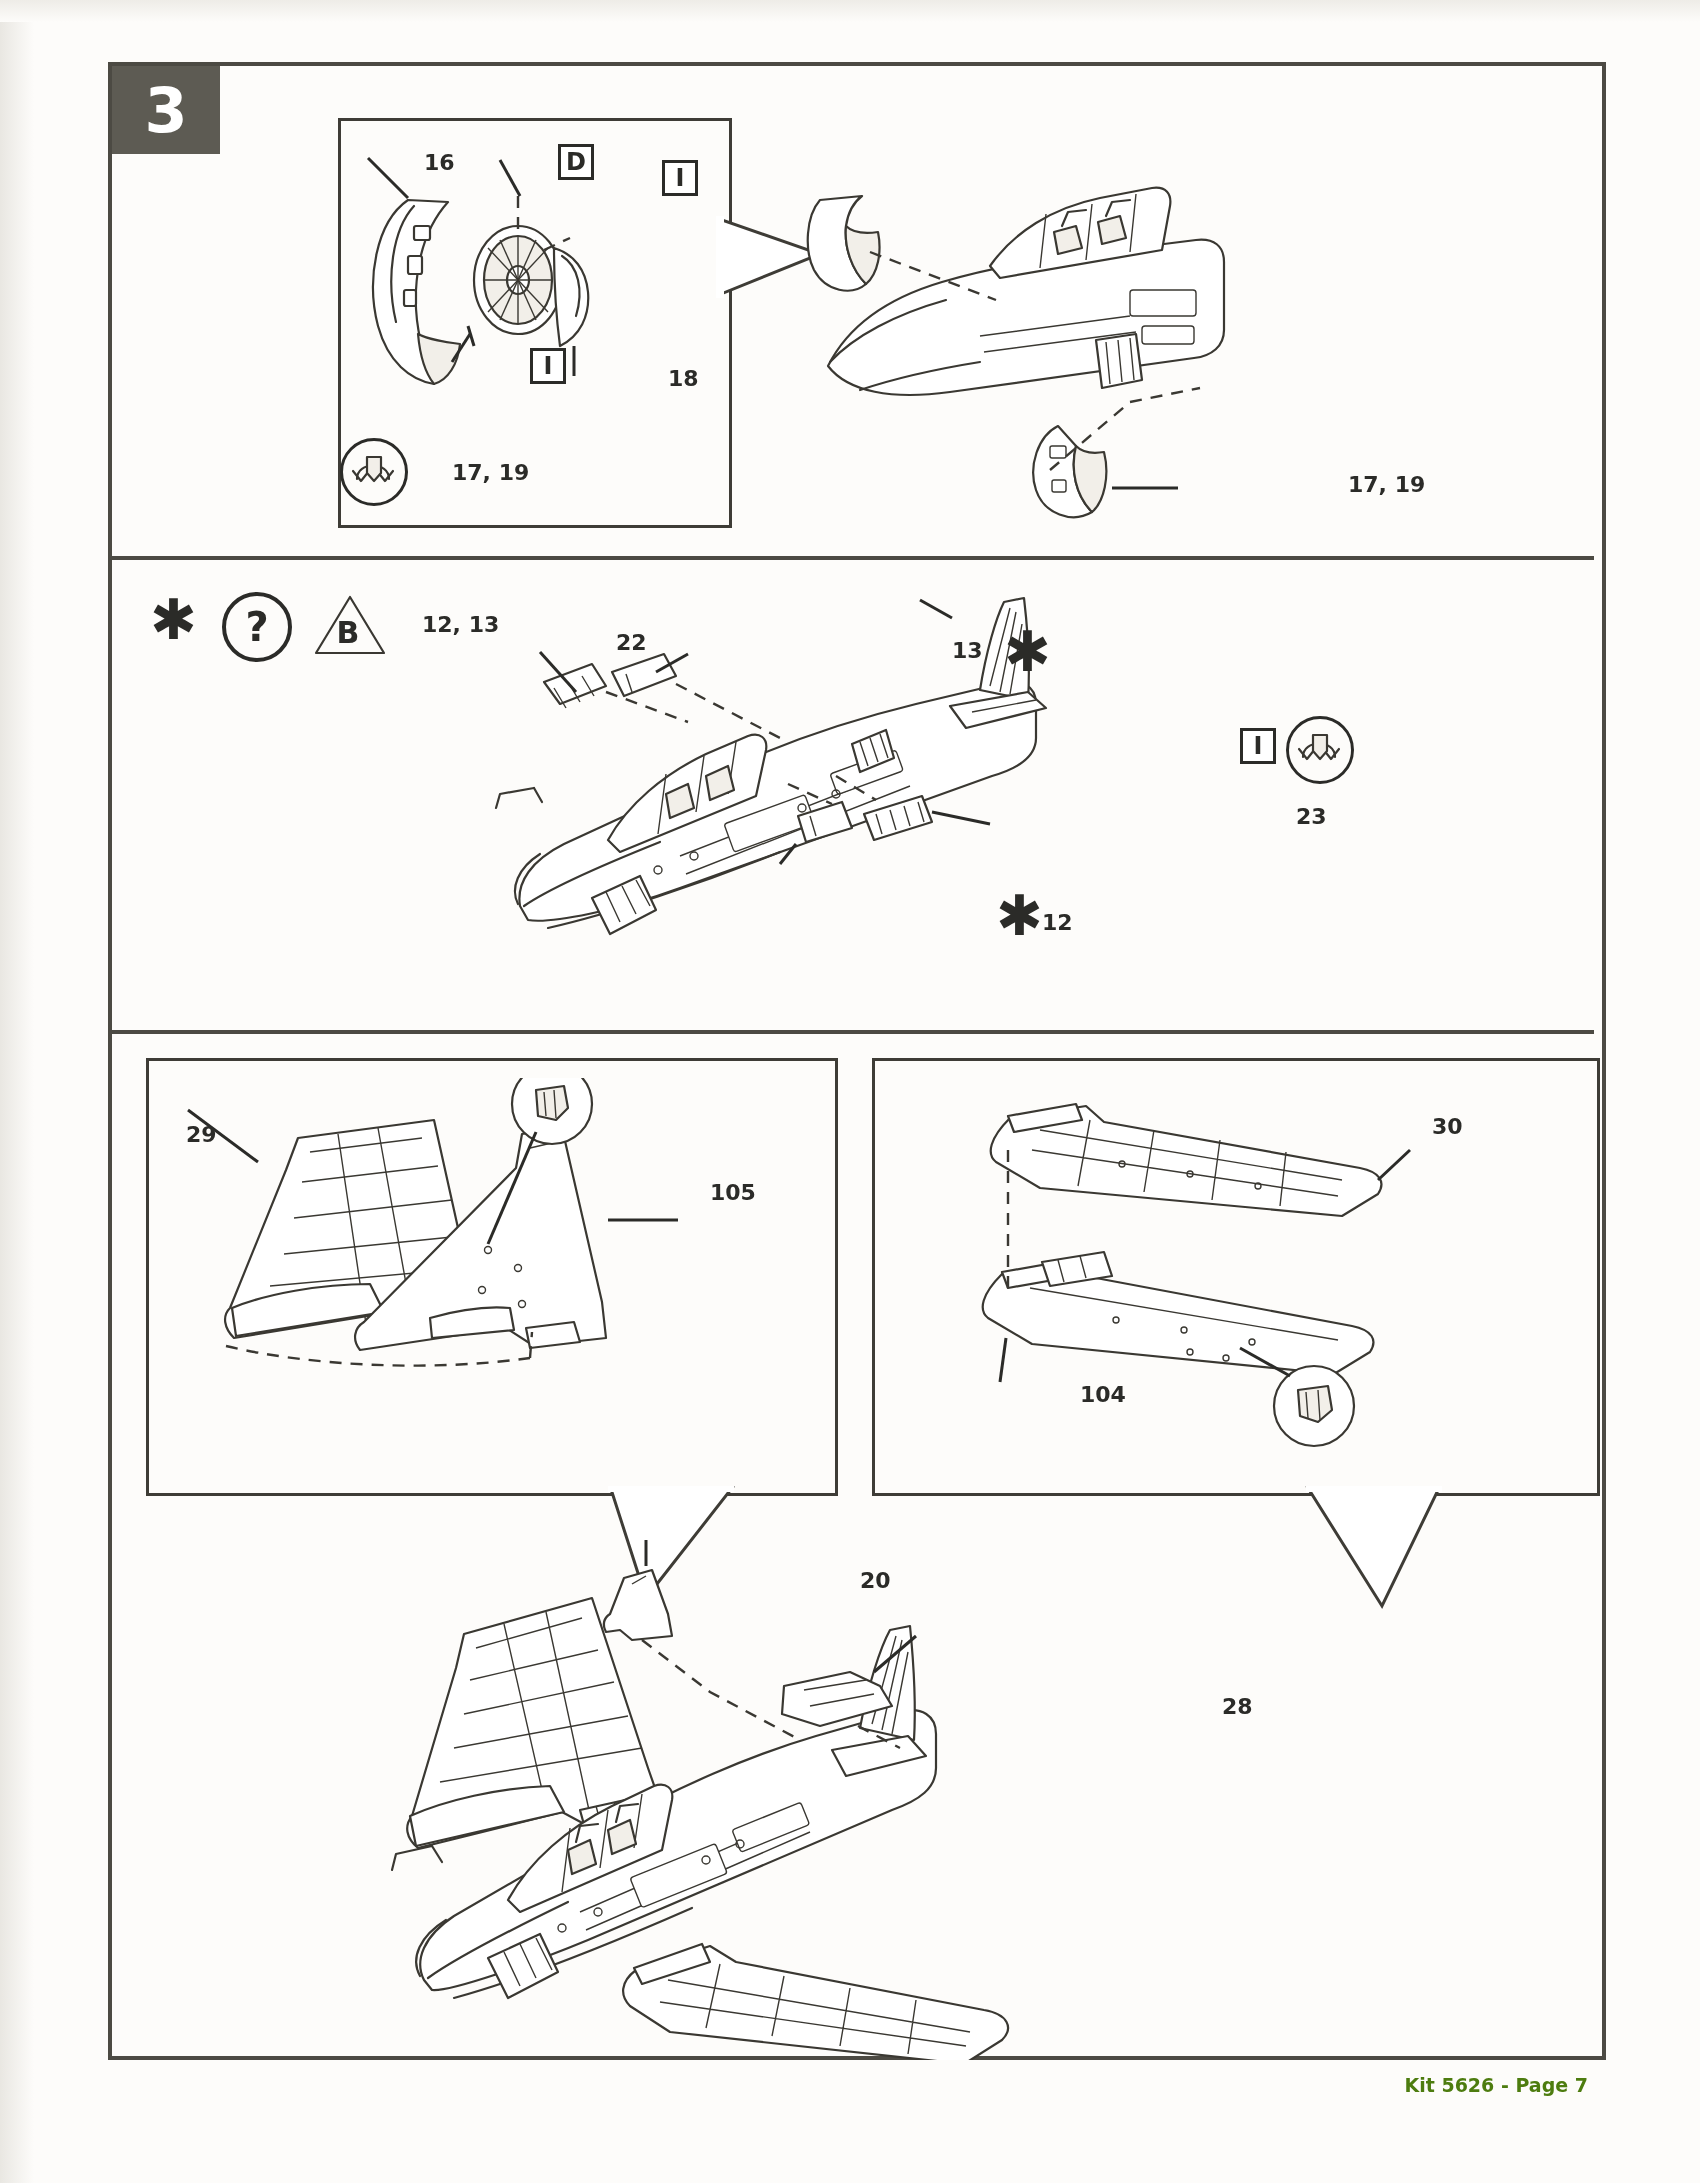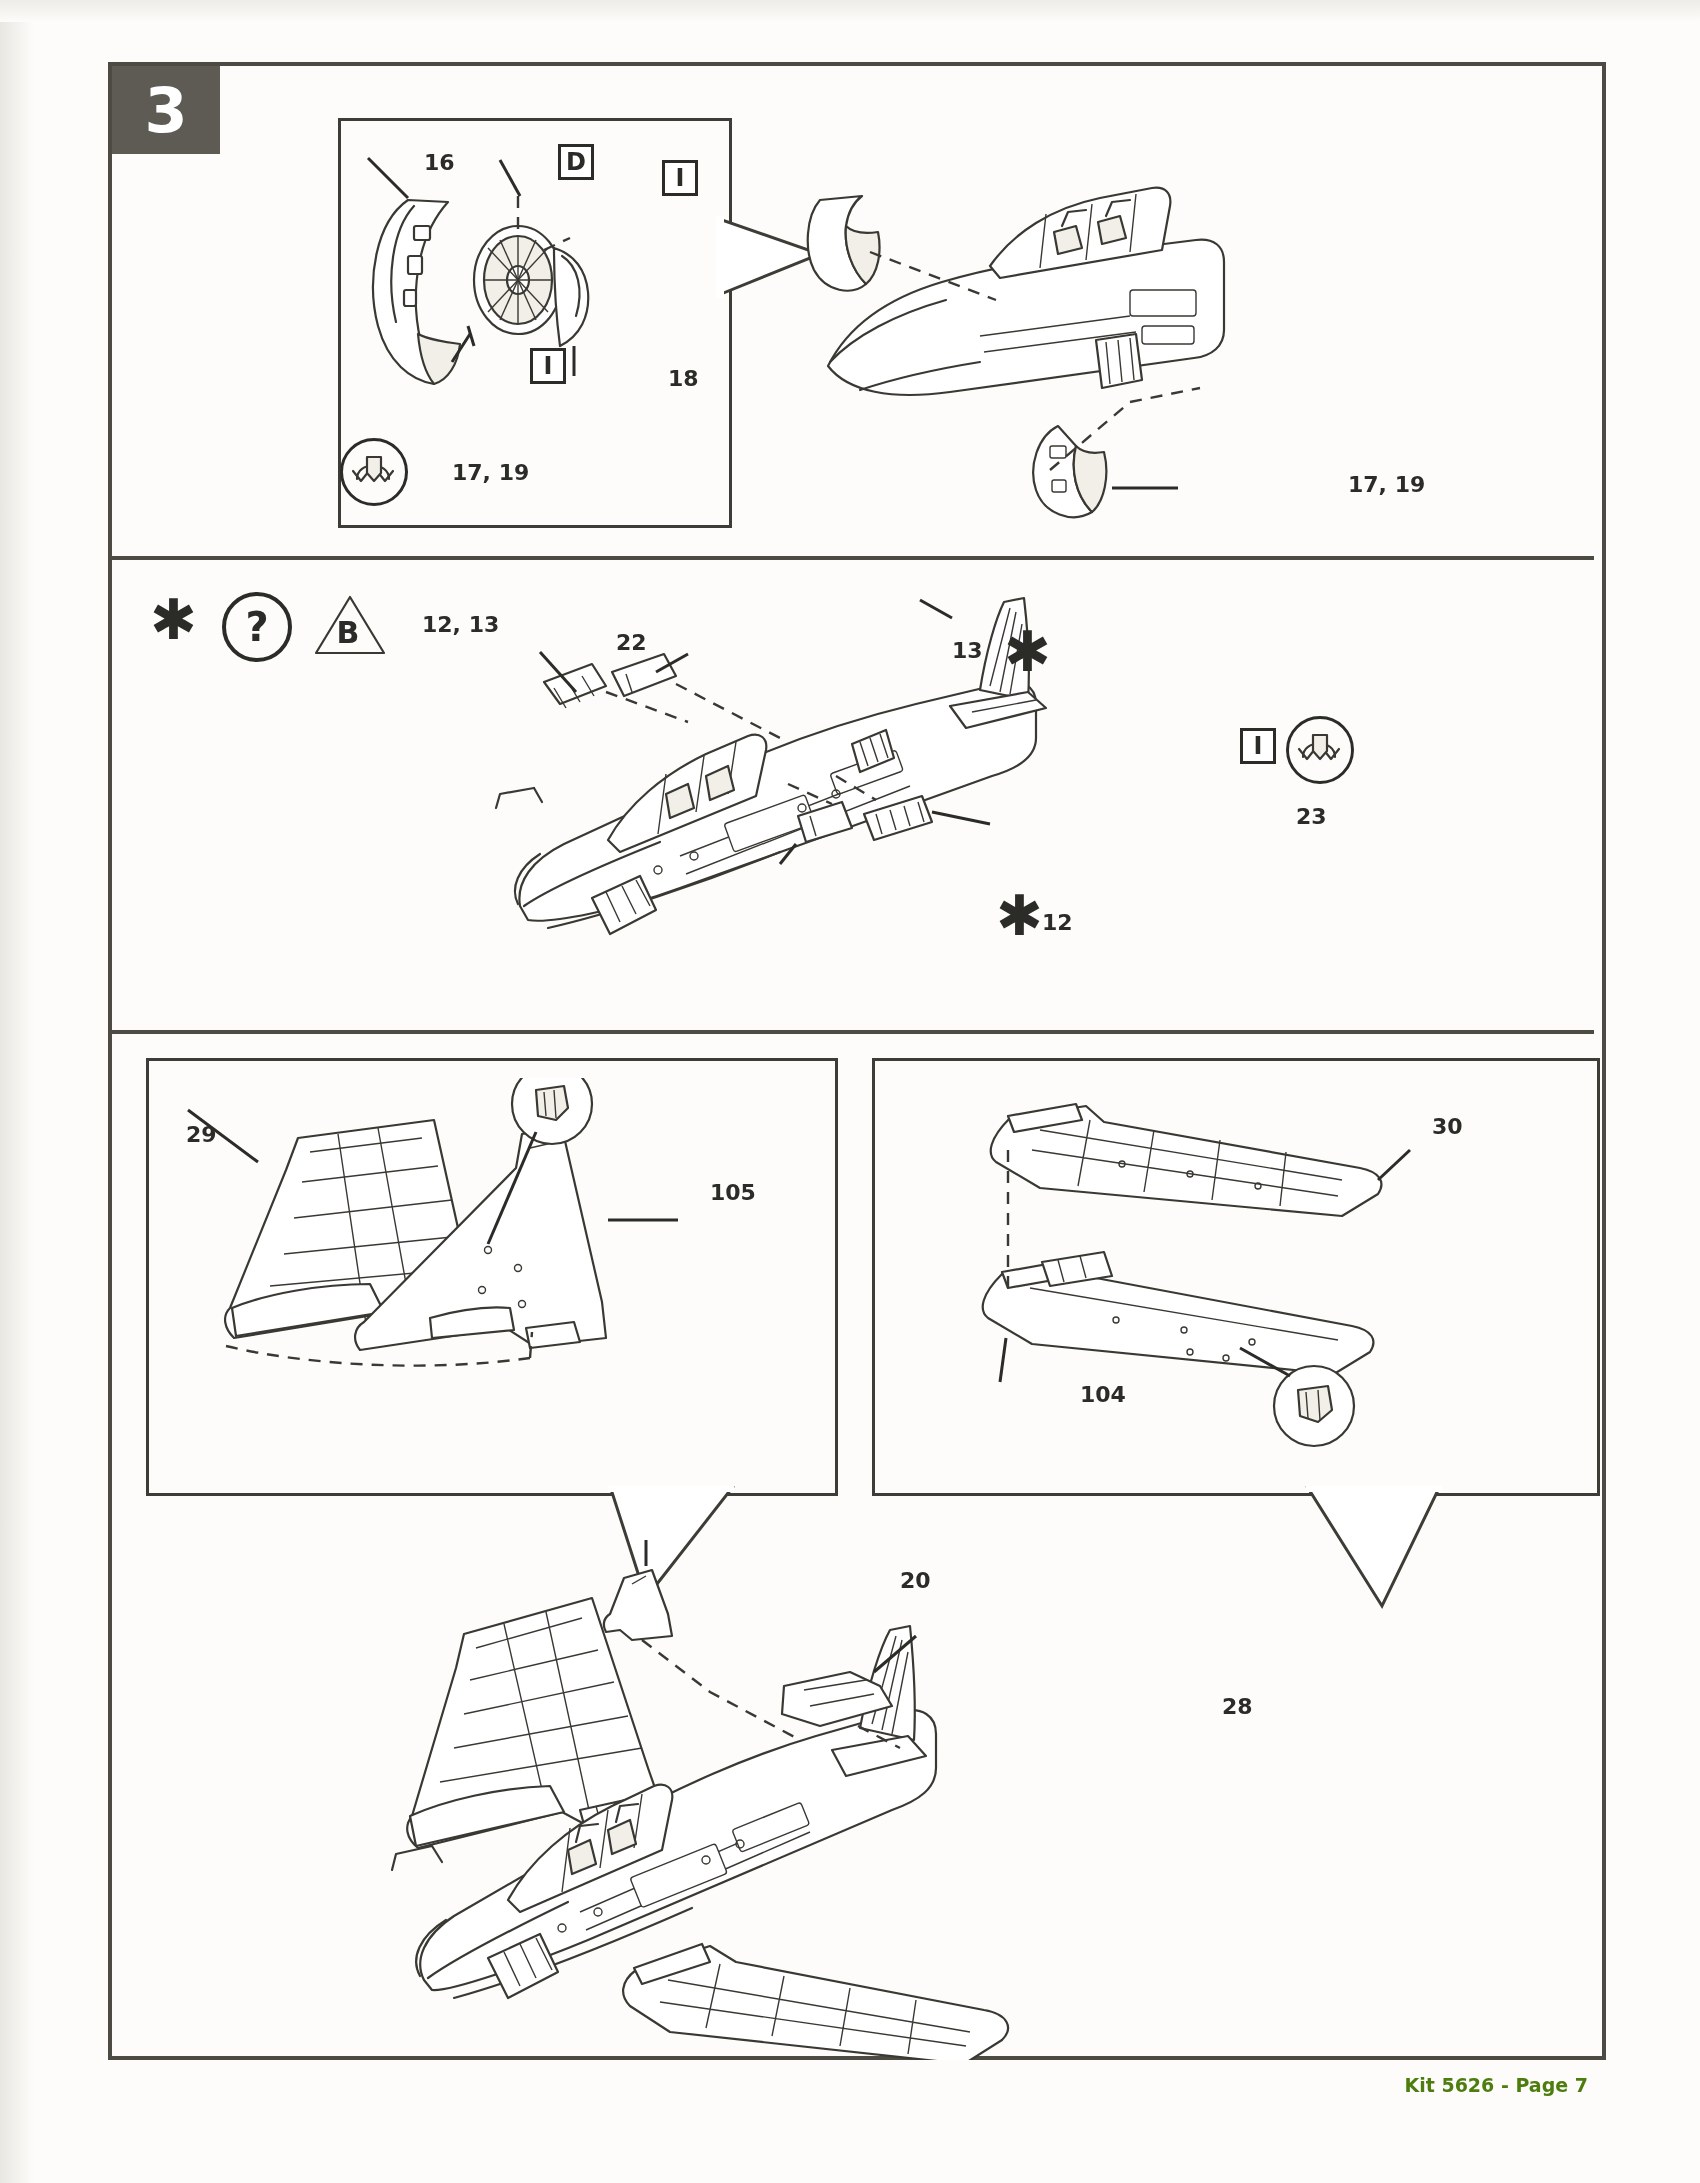"20" div.lbl { margin-left: 40px -> none }
